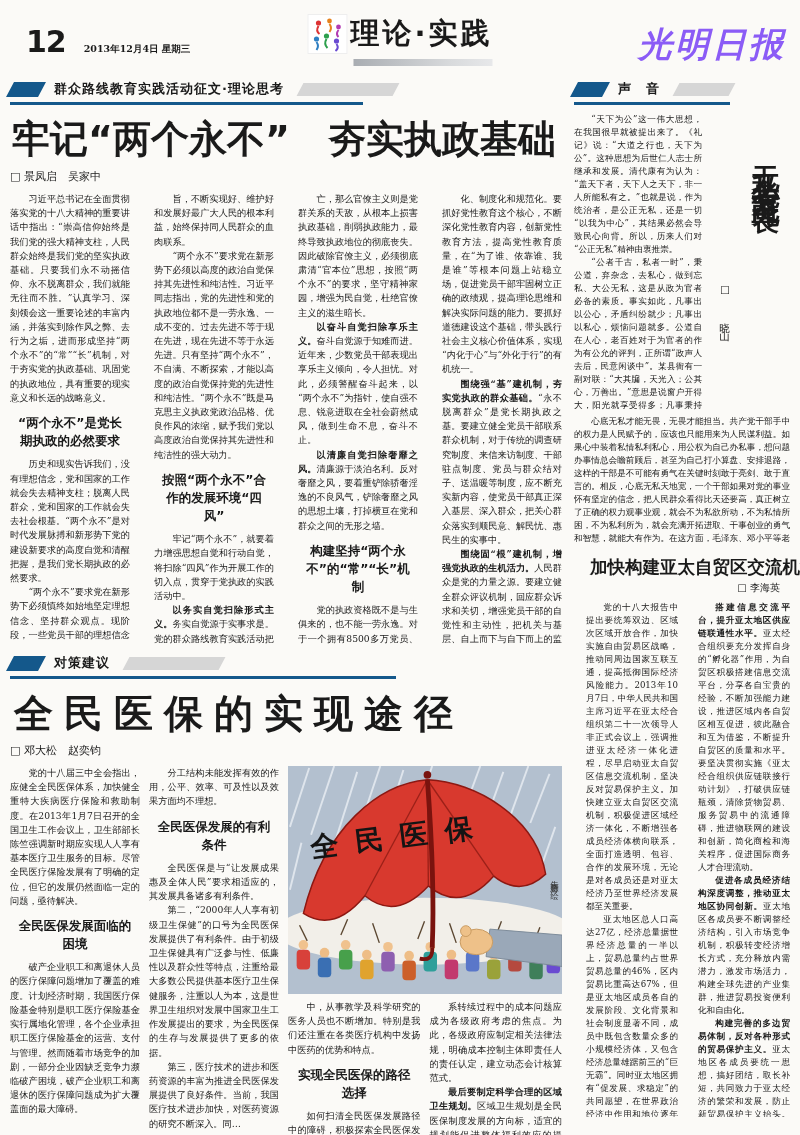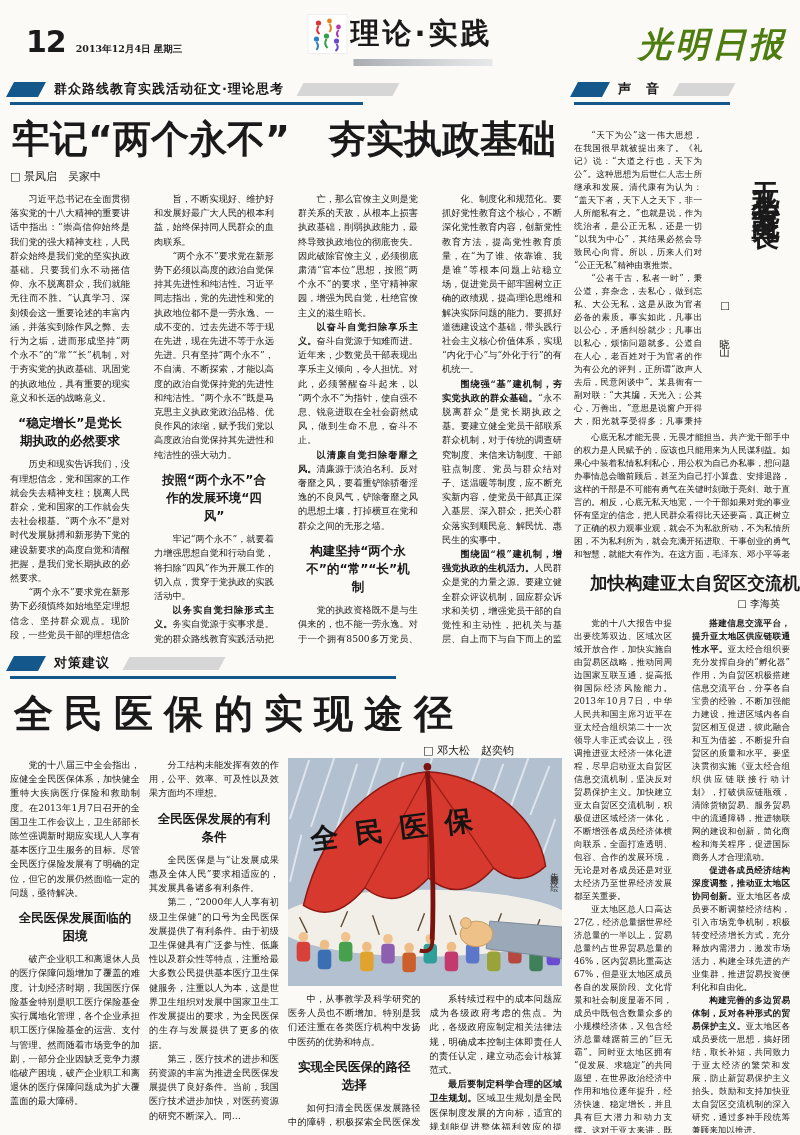"2013年12月4日 星期三" .pagedate { margin-left: 10px -> 18px }
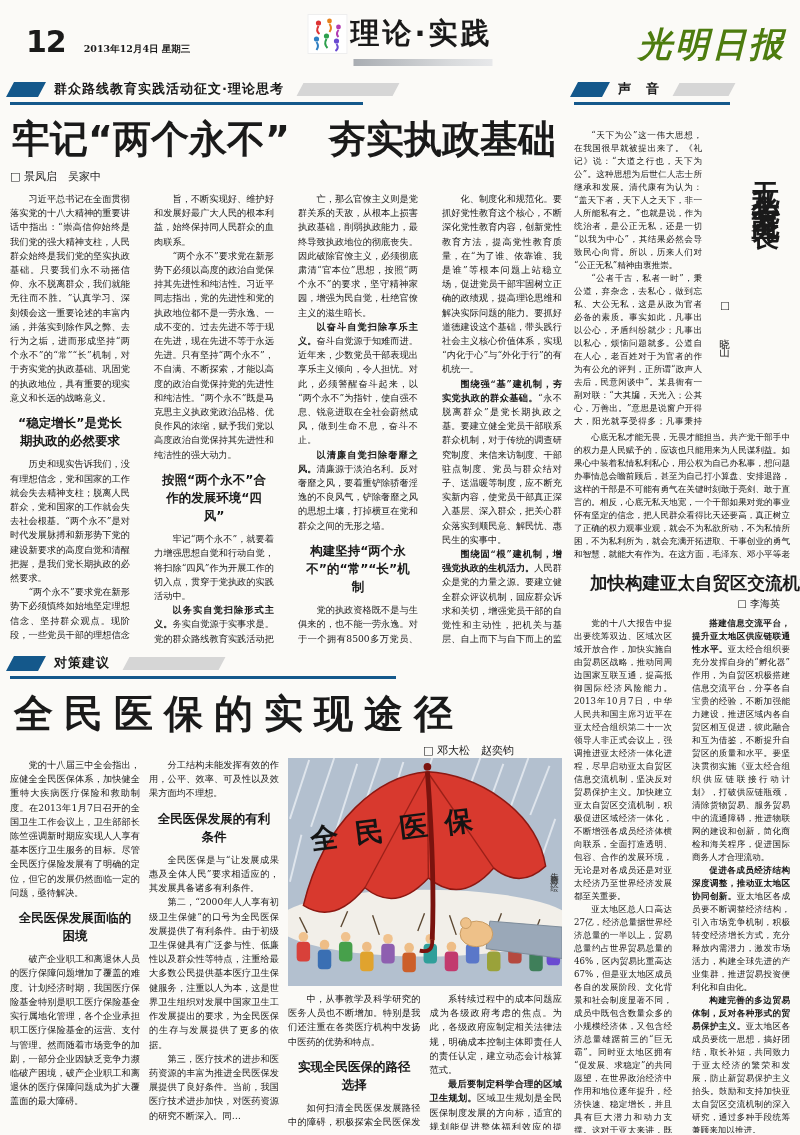"光明日报" .masthead { color: #4d7c0f -> #8b5cf6 }
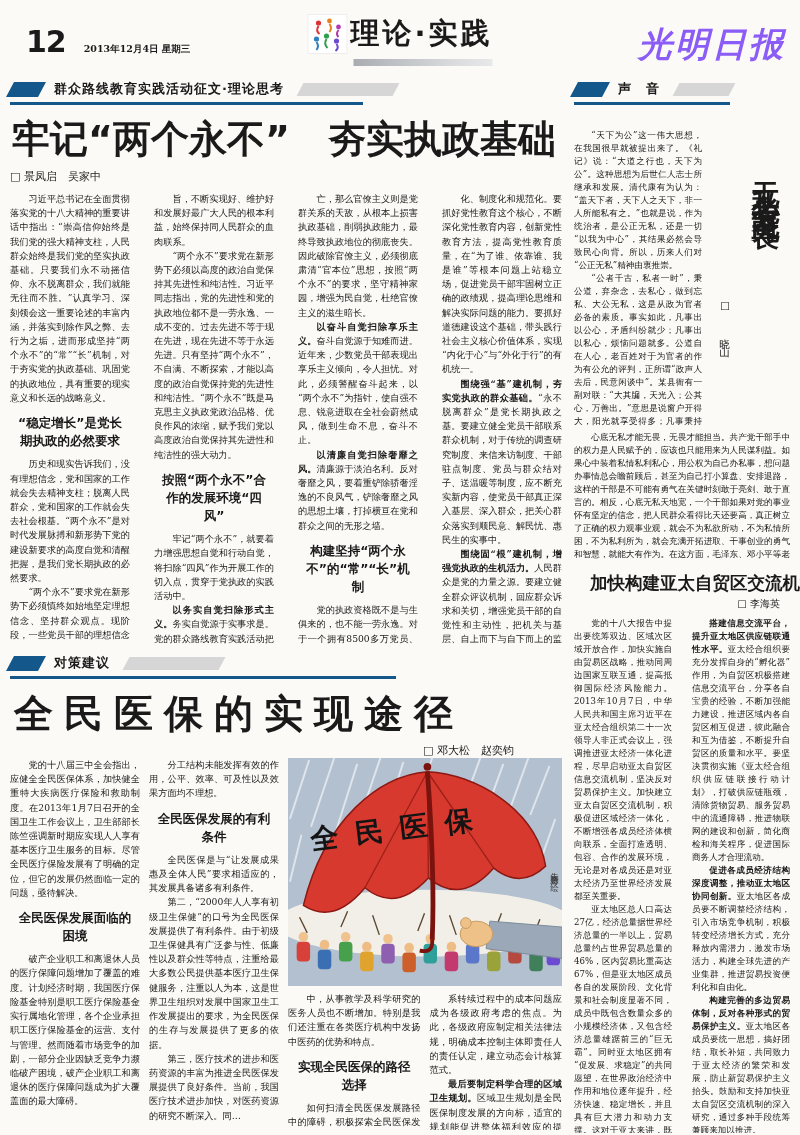"“天下为公”这一伟大思想，在我国很早就被提出来了。《礼记》说：“大道之行也，天下" .voice-top { margin-top: 24px -> 8px }
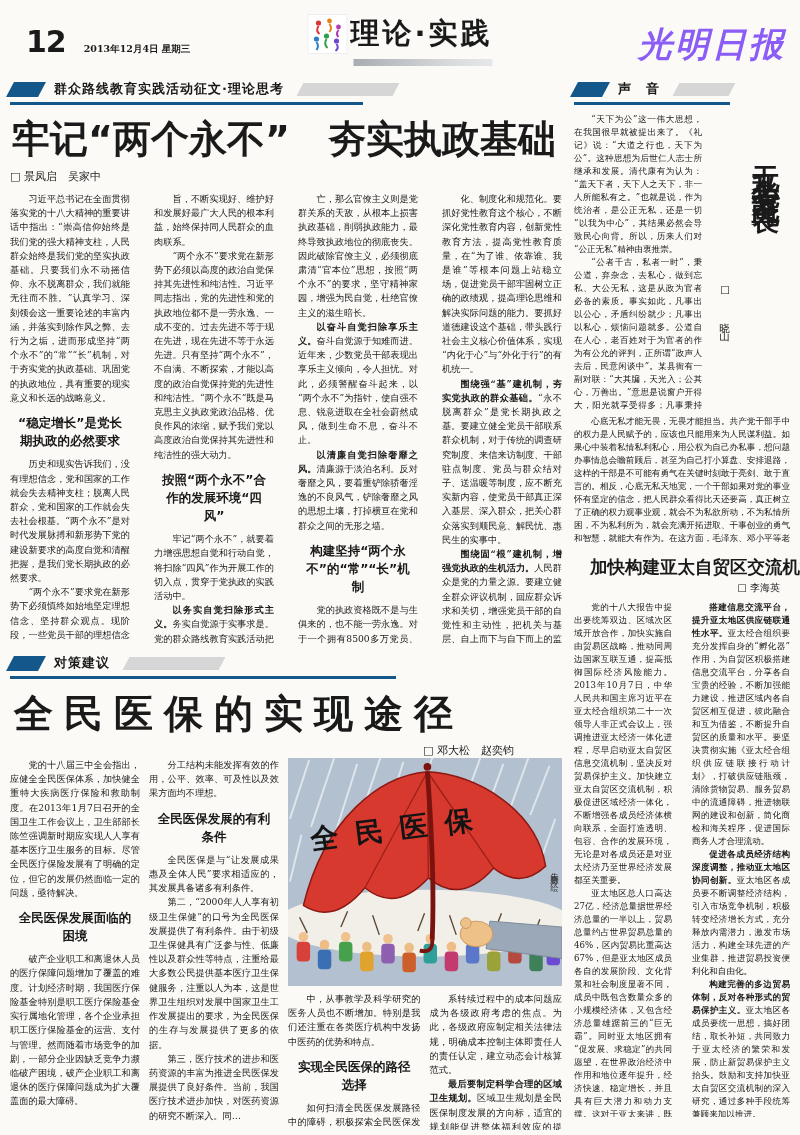"“稳定增长”是党长期执政的必然要求" h4.sub { text: 稳定增长 -> 两个永不 }
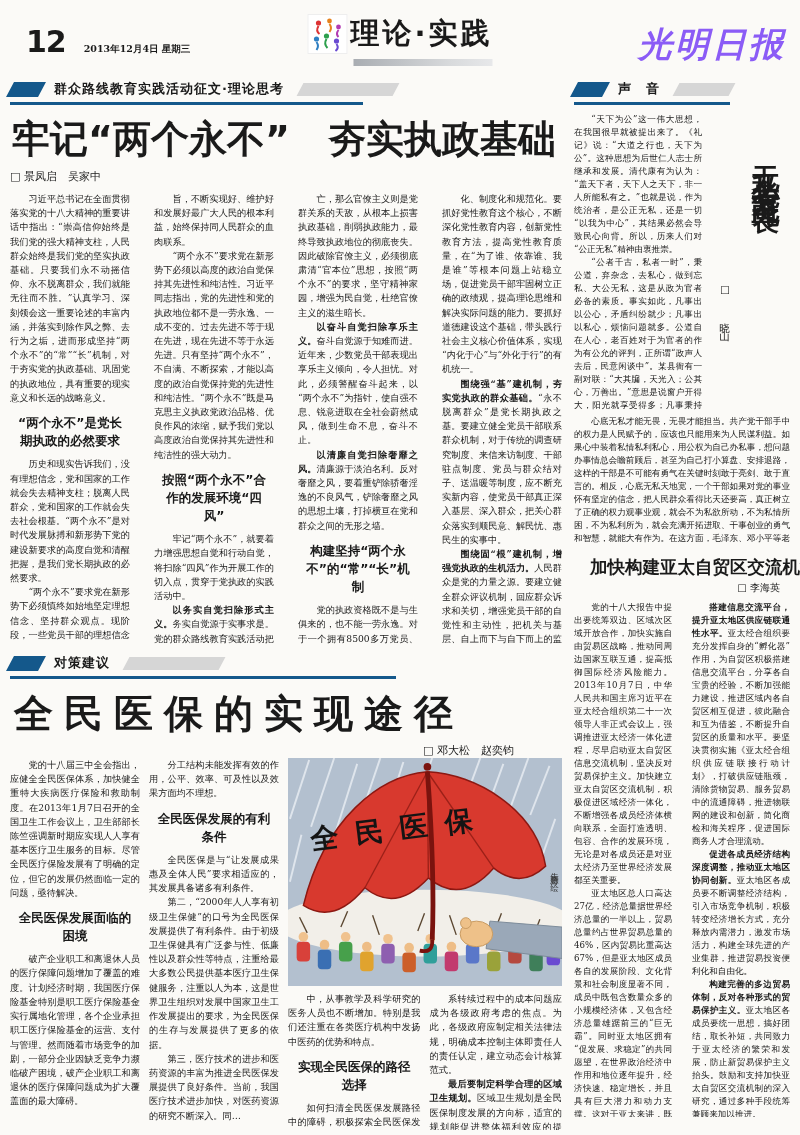"党的十八大报告中提出要统筹双边、区域次区域开放合作，加快实施自由贸易区战略，推动" .apec-body { margin-left: none -> 12px }
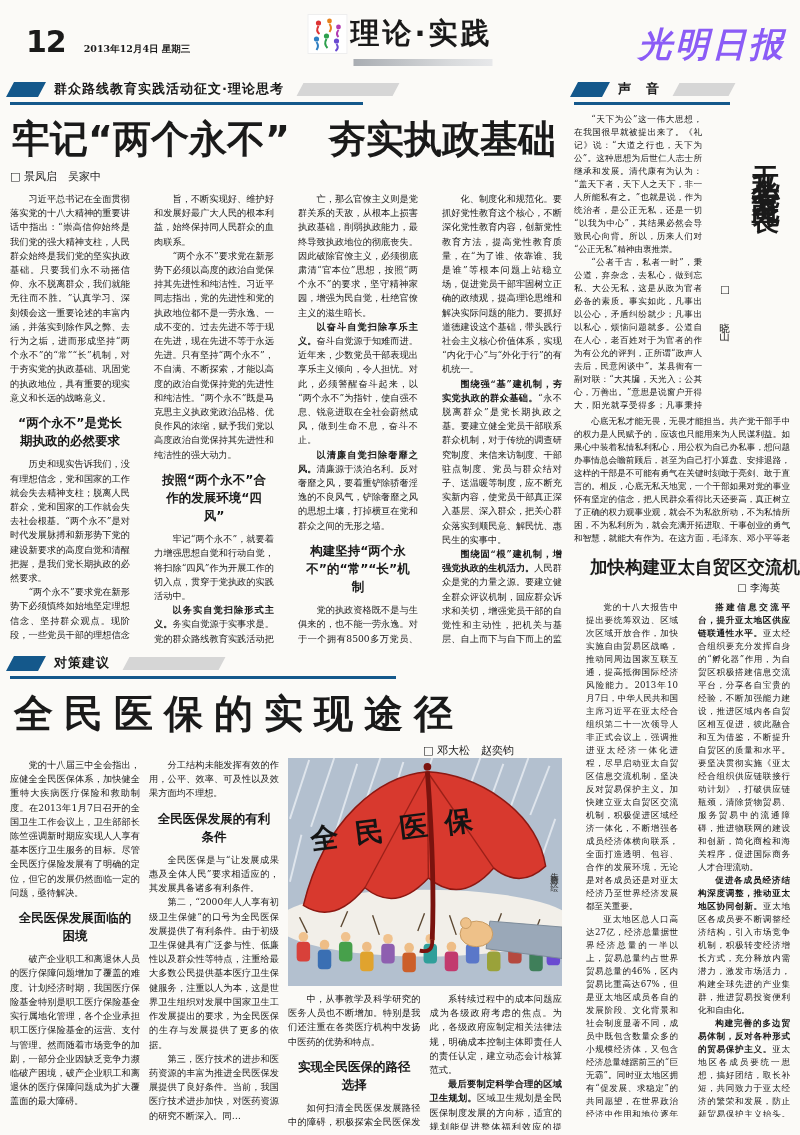"□ 邓大松 赵奕钧" .med-byline { margin: 2px 48px 0 0 -> 2px 48px 8px 0; text-align: right -> left }
